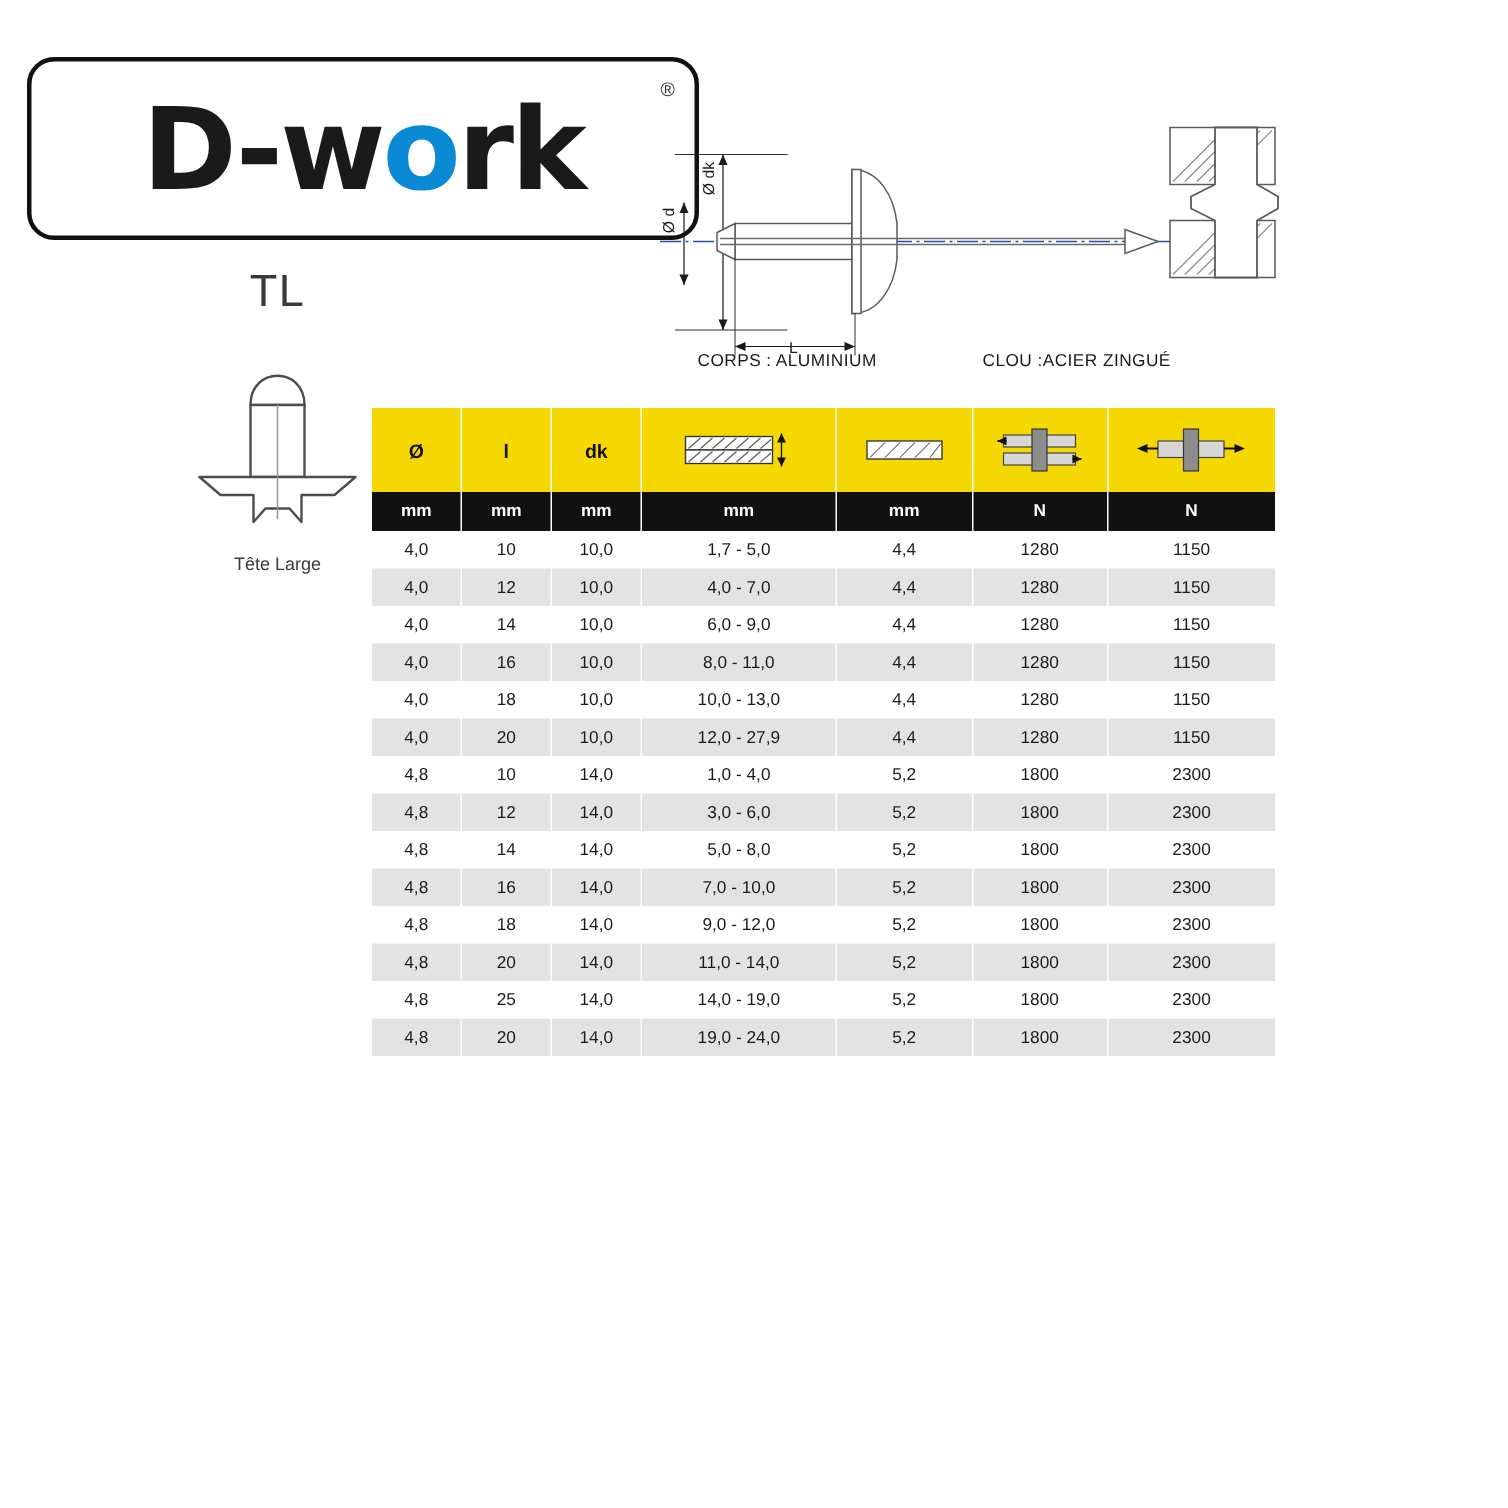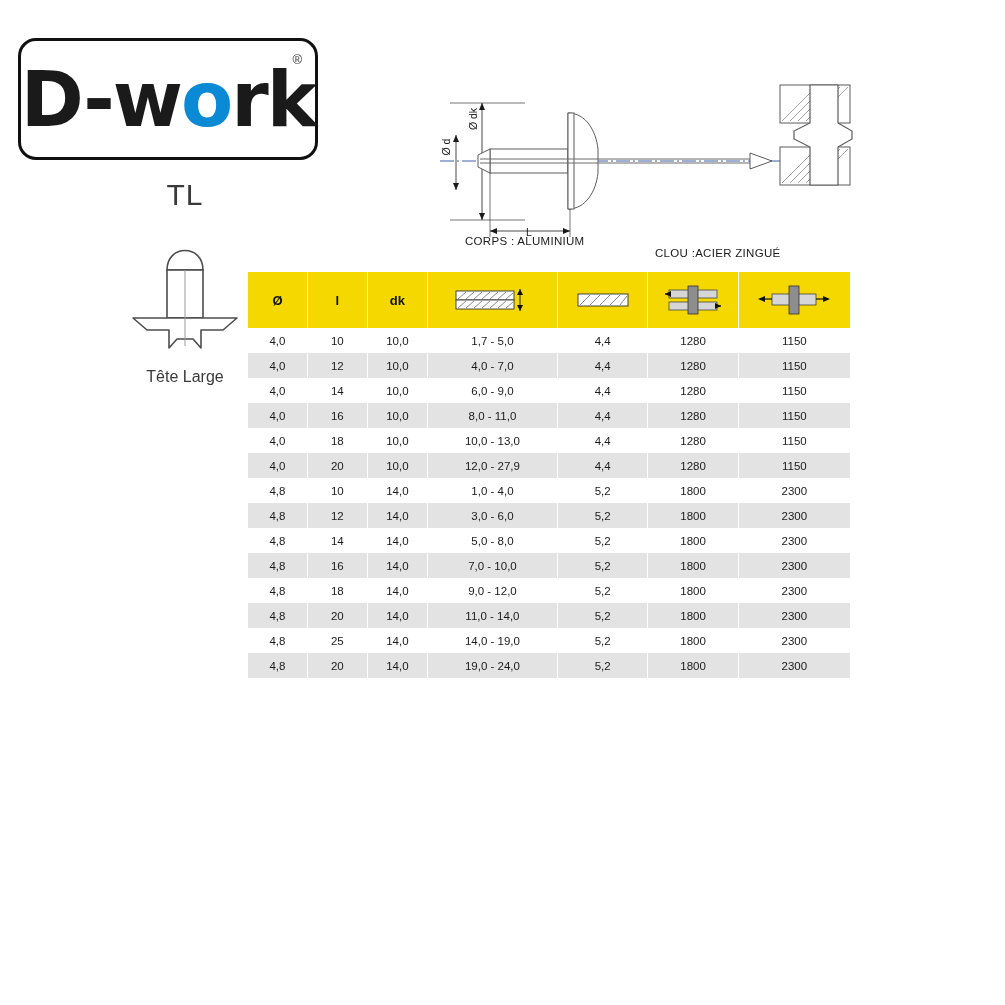"D-w" #logo-block { width: 300px -> 448px }
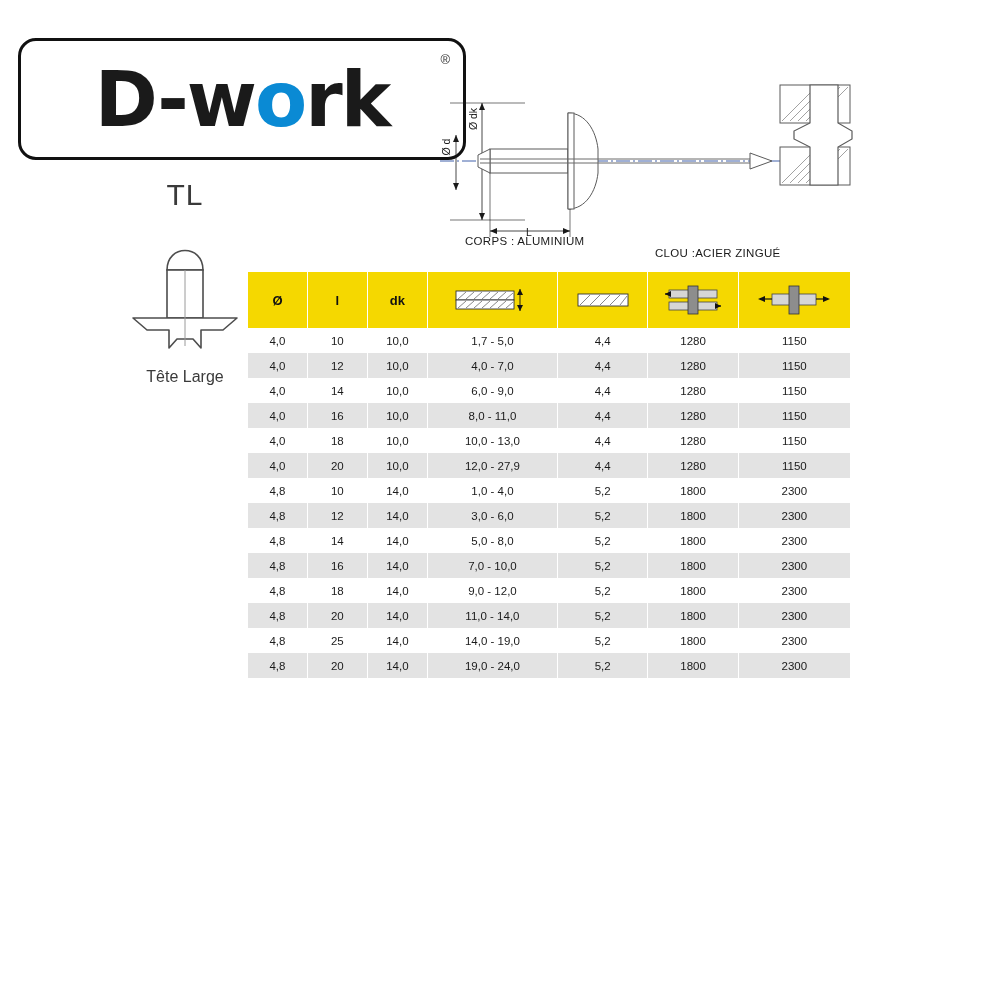"CLOU :ACIER ZINGUÉ" #drawing-labels .lab-clou { margin-top: 12px -> none }
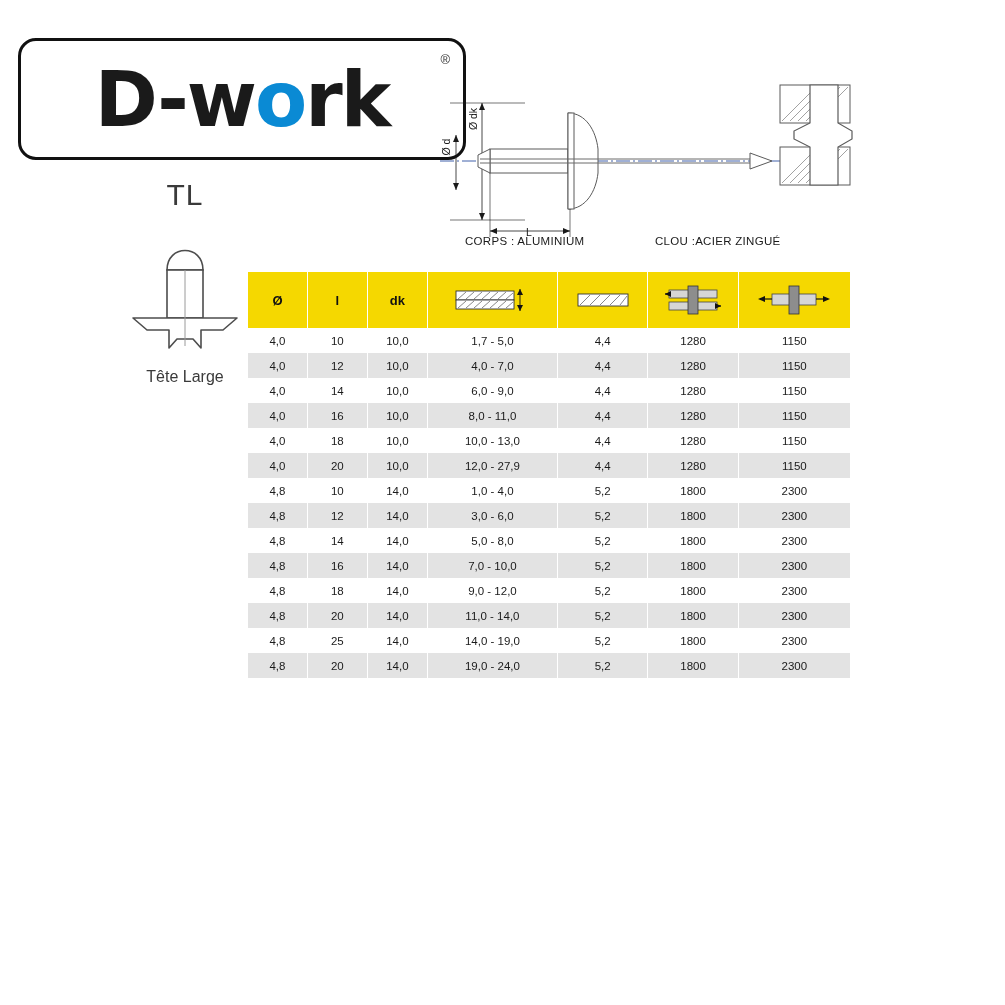"mm" tr.head-units { html: none -> <tr> <th>mm</th> <th>mm</th> <th>mm</th> <th>mm</th> <th>mm</th> <th>N</th> <th>N</th> </tr> }
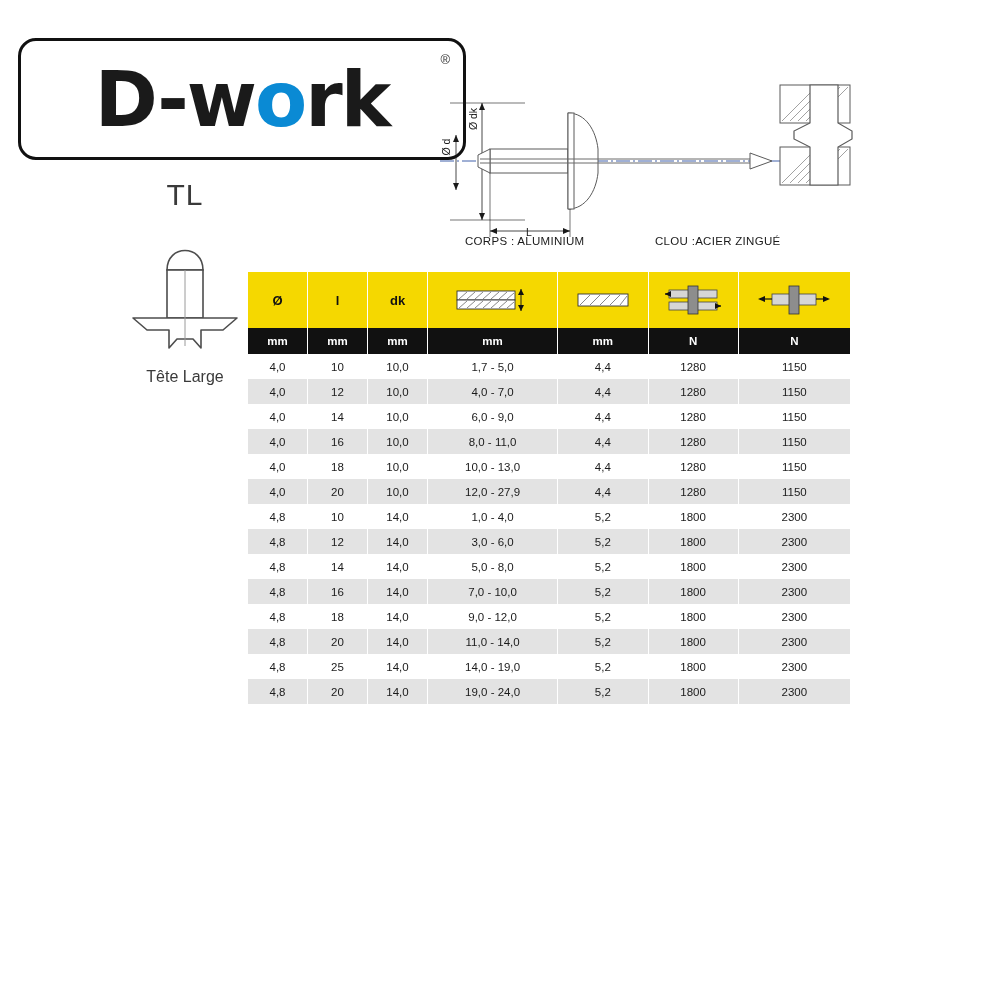"Tête Large" #tl-caption { font-size: 16px -> 12px }
